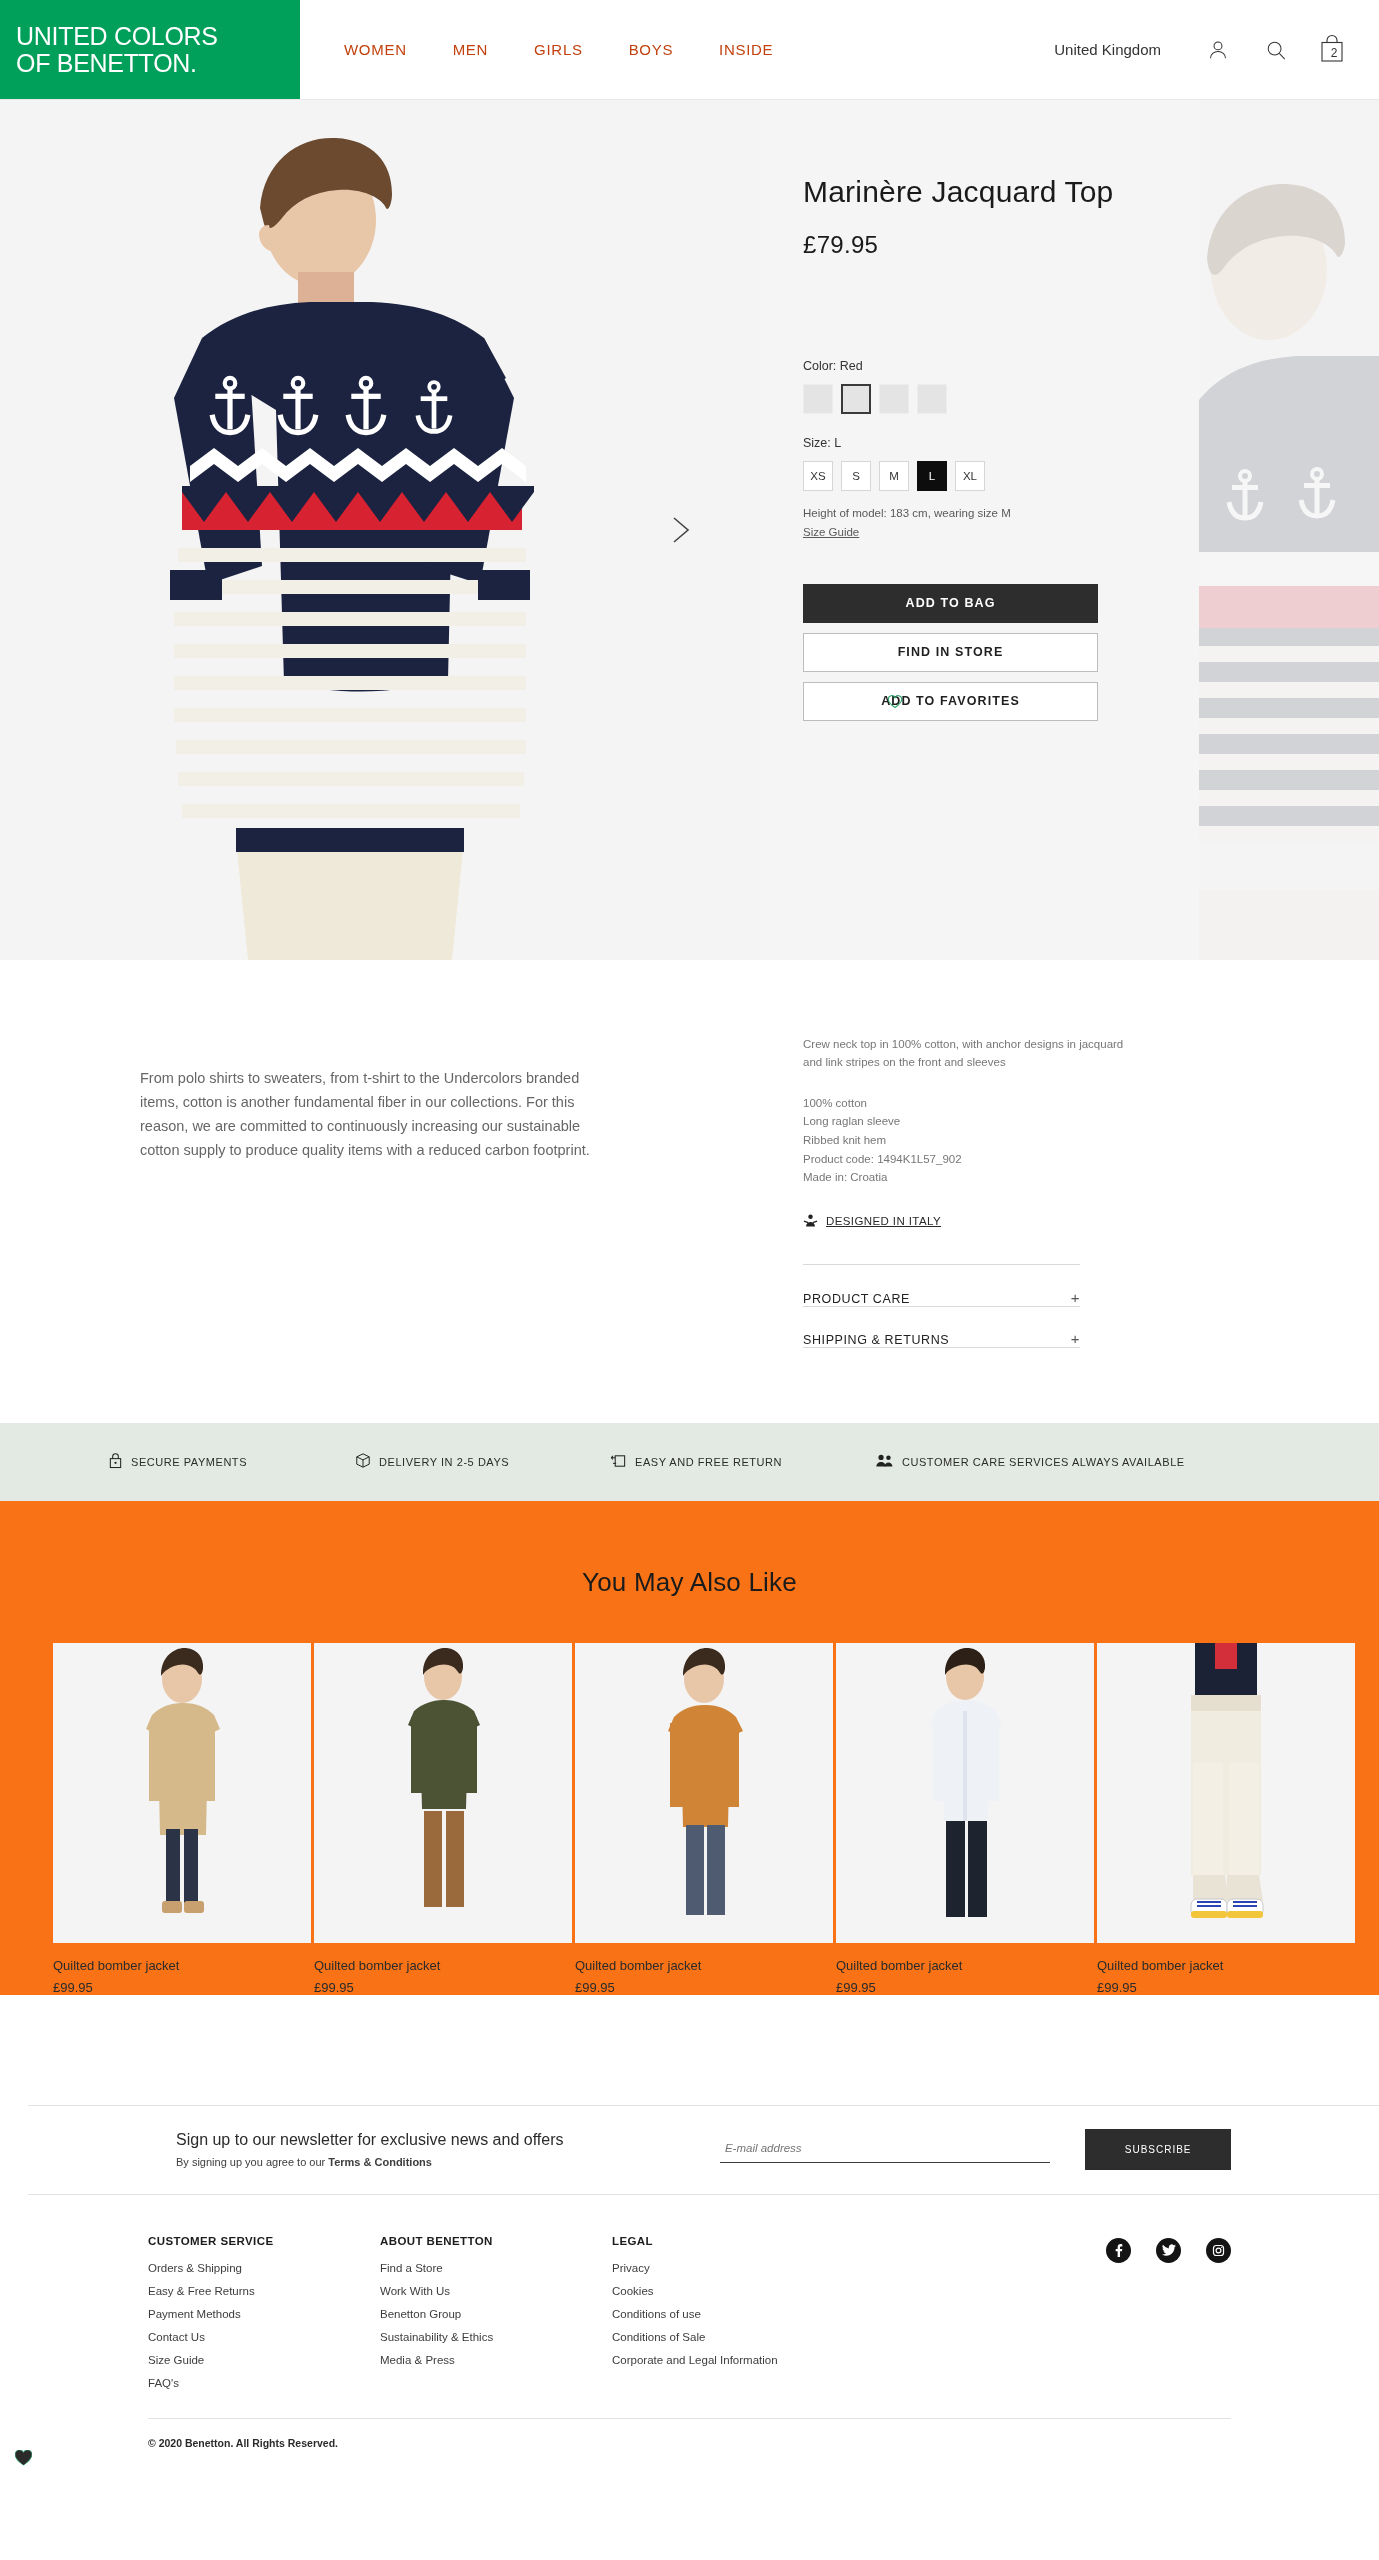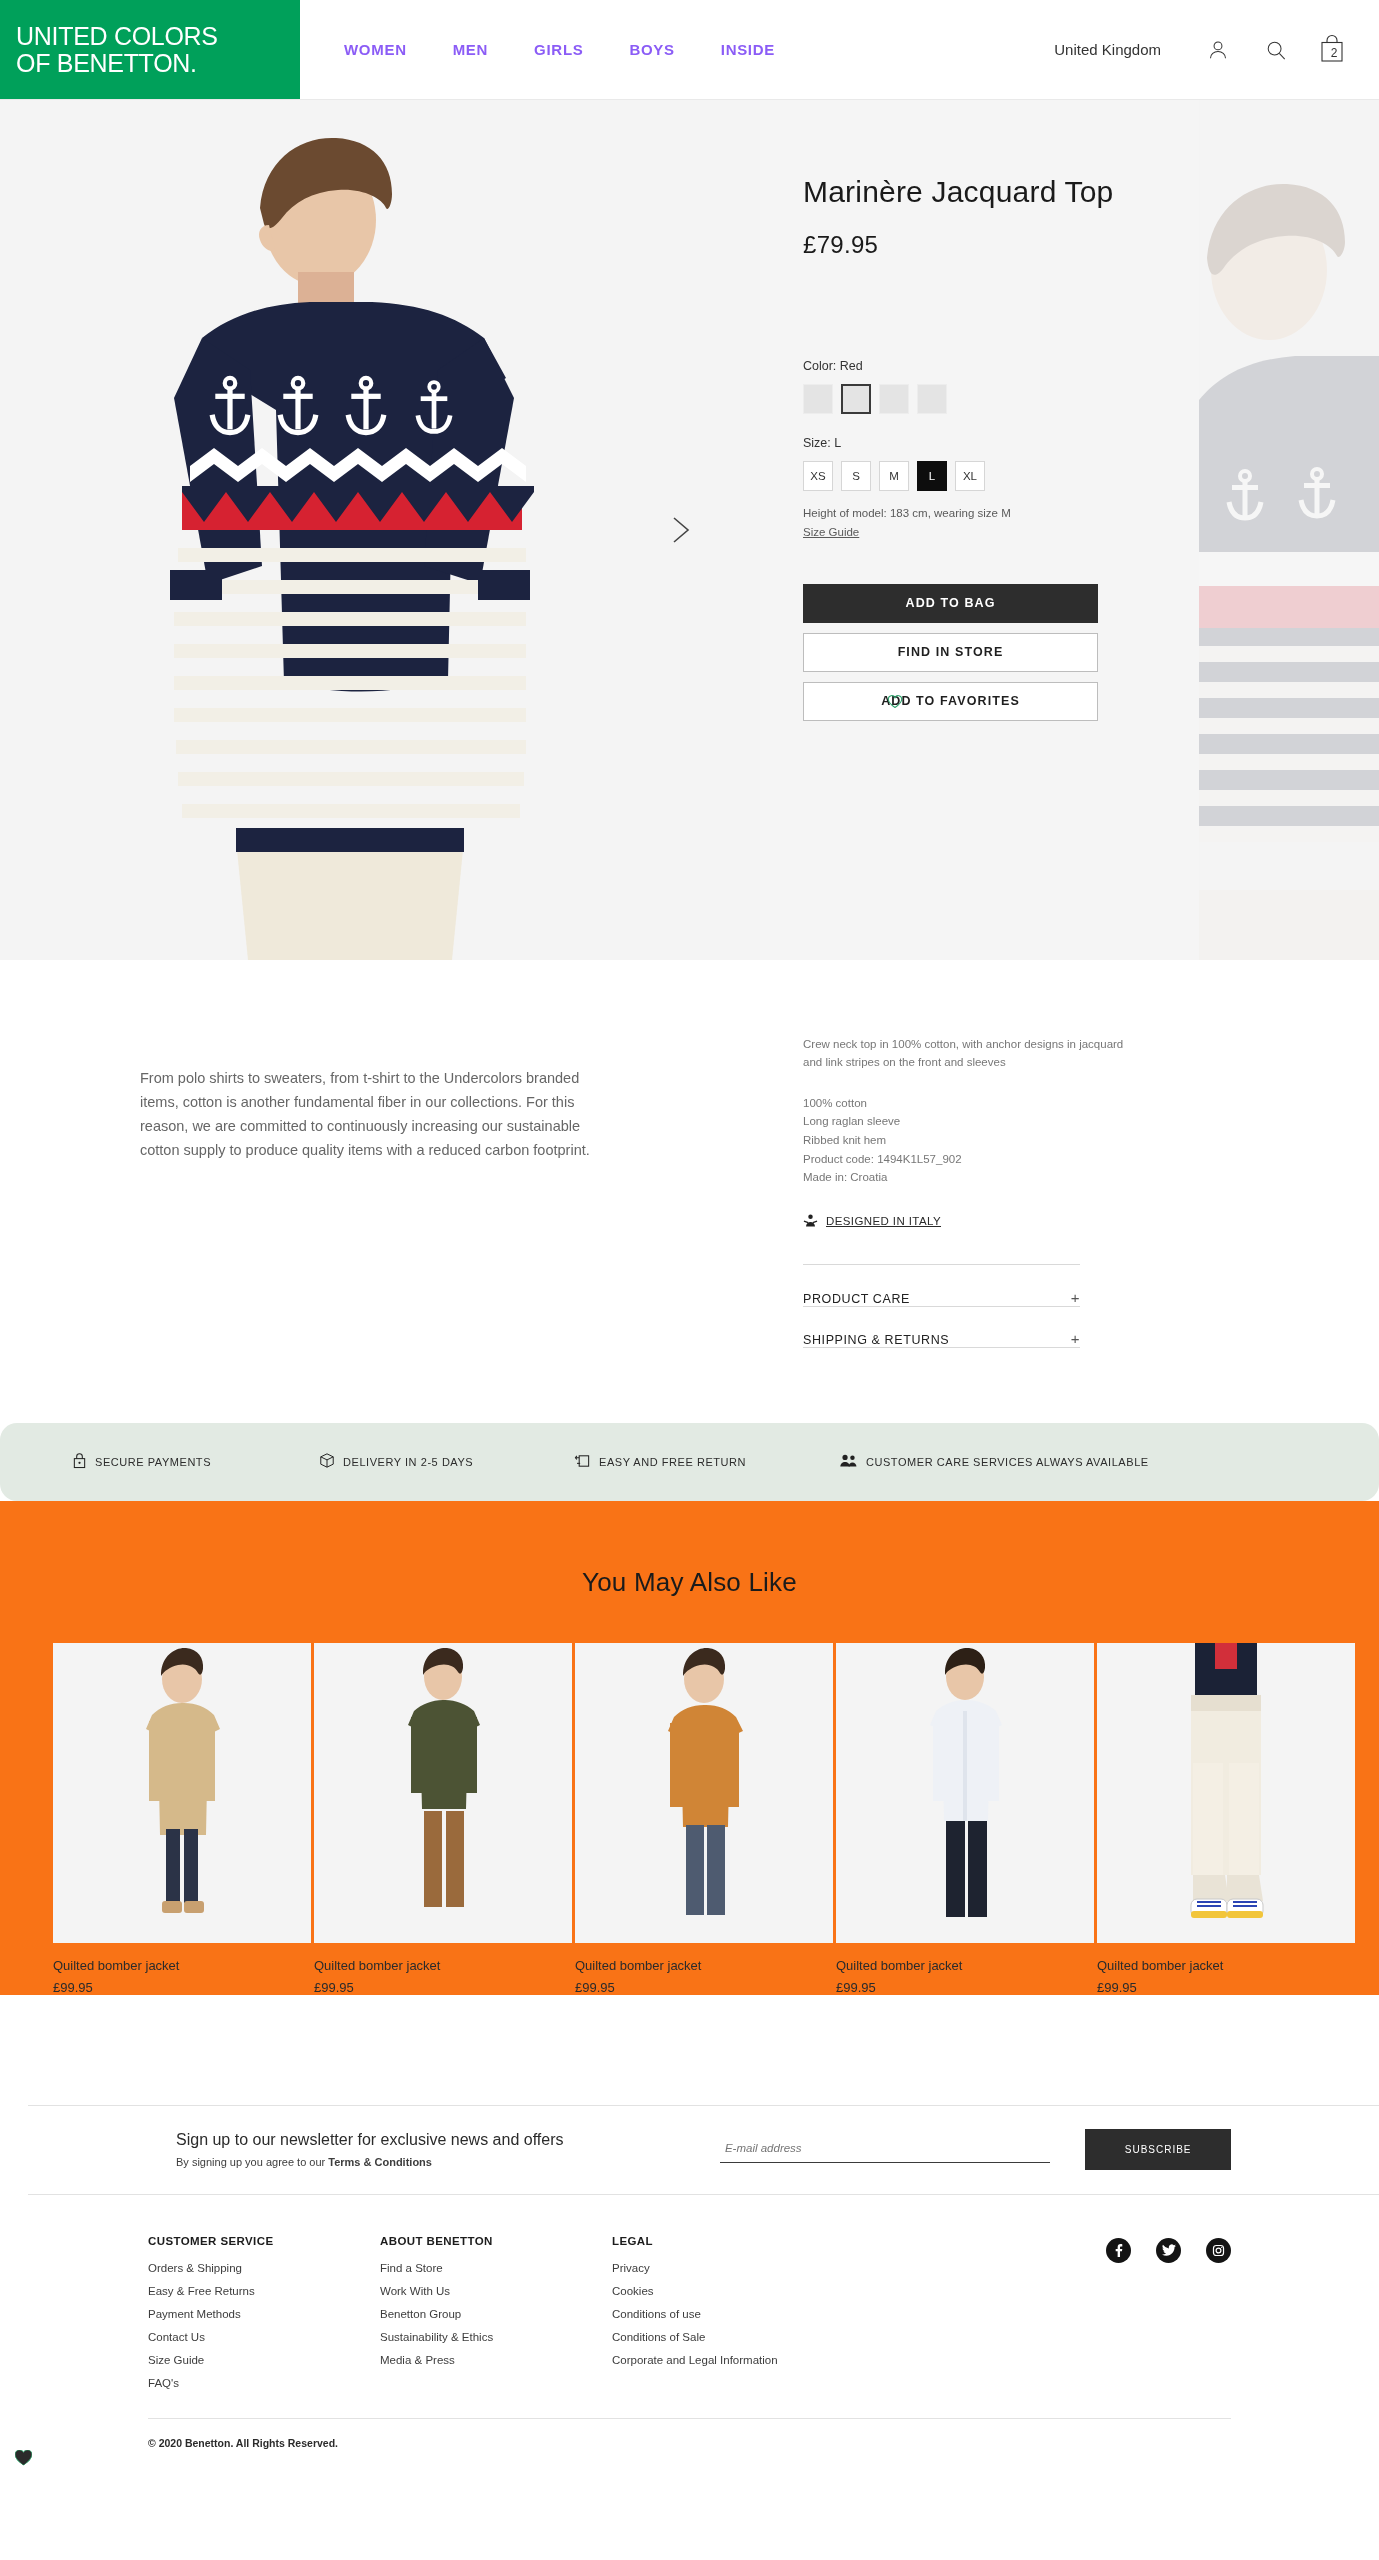"WOMEN" .mainnav a { color: #8b5cf6 -> #c2410c; font-weight: 700 -> 400 }
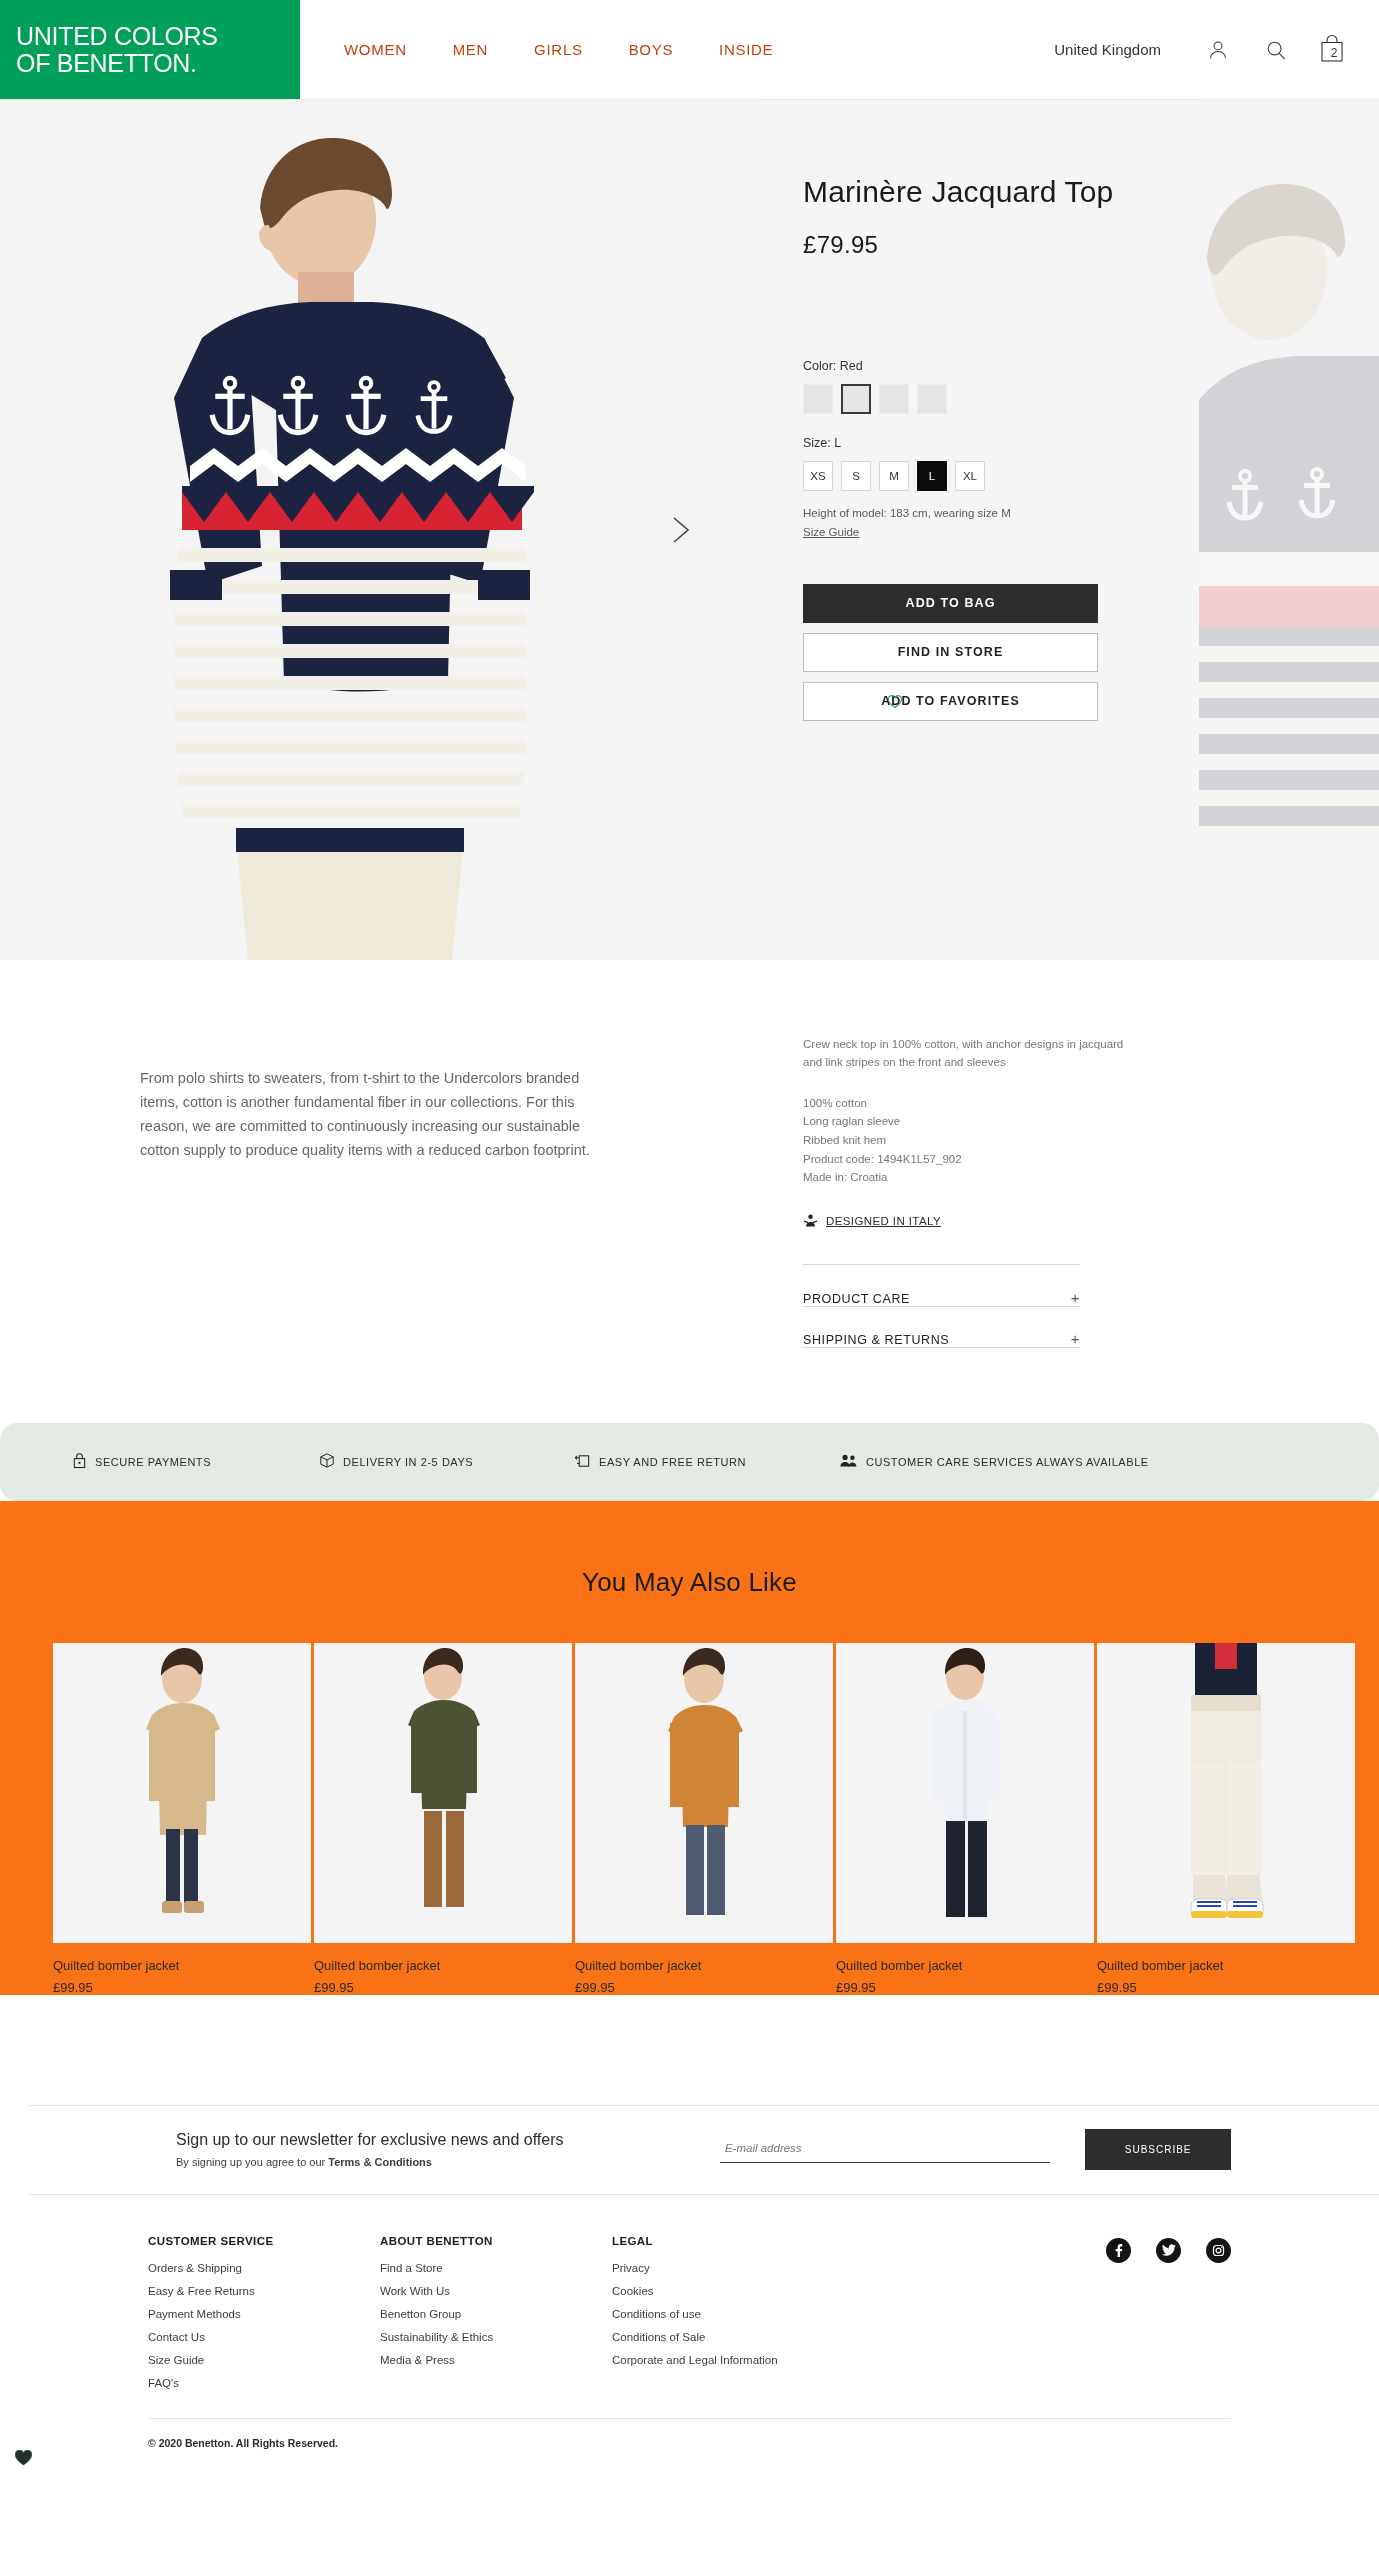"SECURE PAYMENTS" .services { border-radius: 17px -> none; padding-left: 72px -> 108px }
